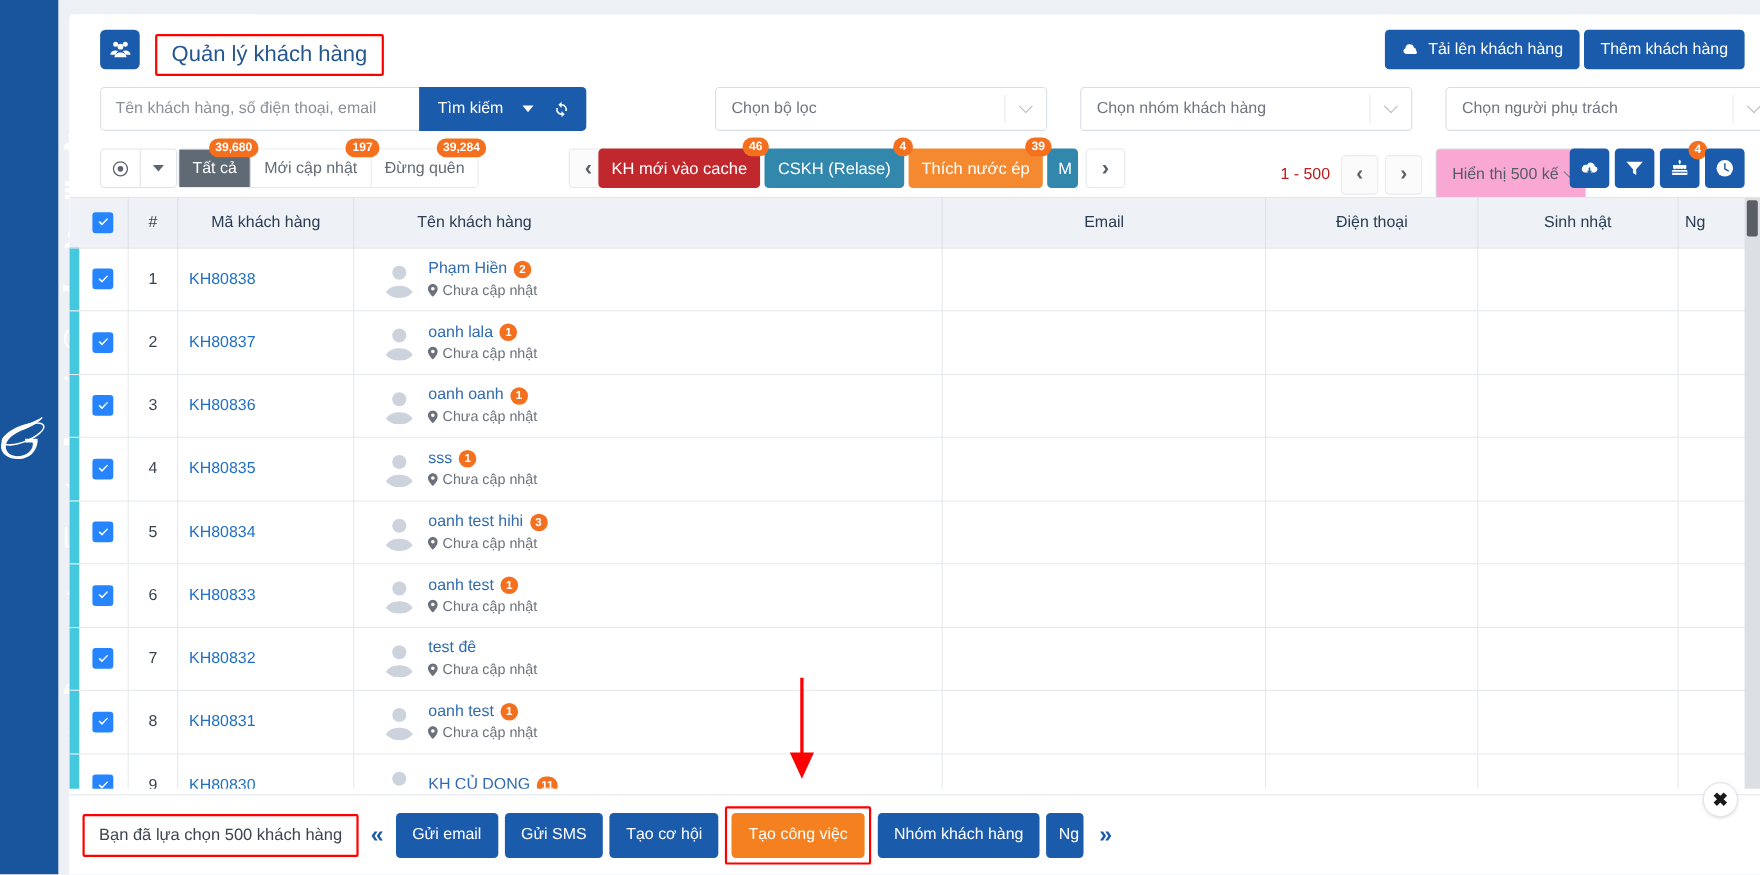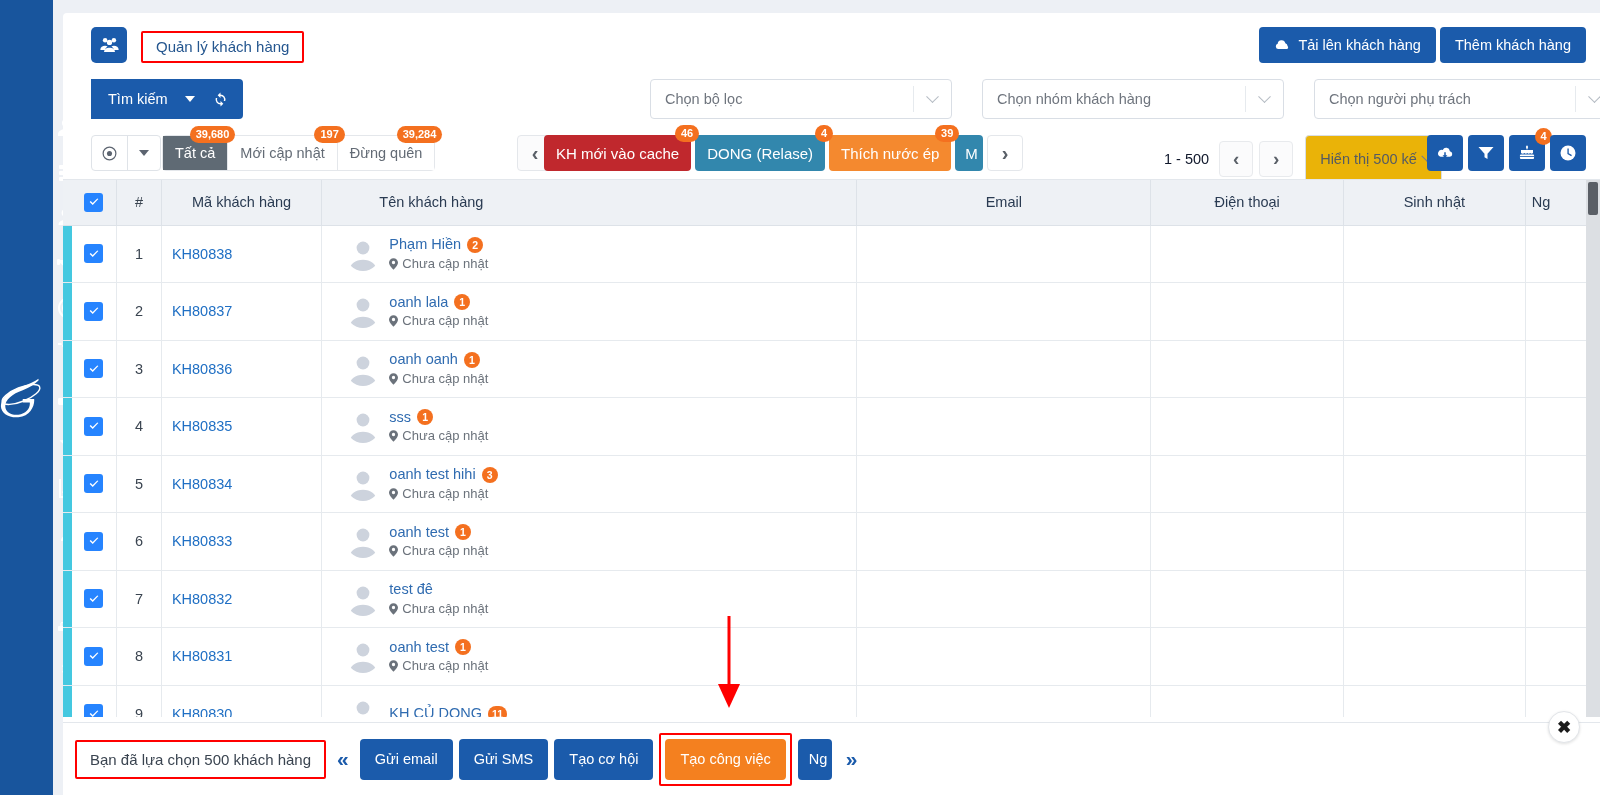"Quản lý khách hàng" .hdr-title { font-size: 15px -> 20px }
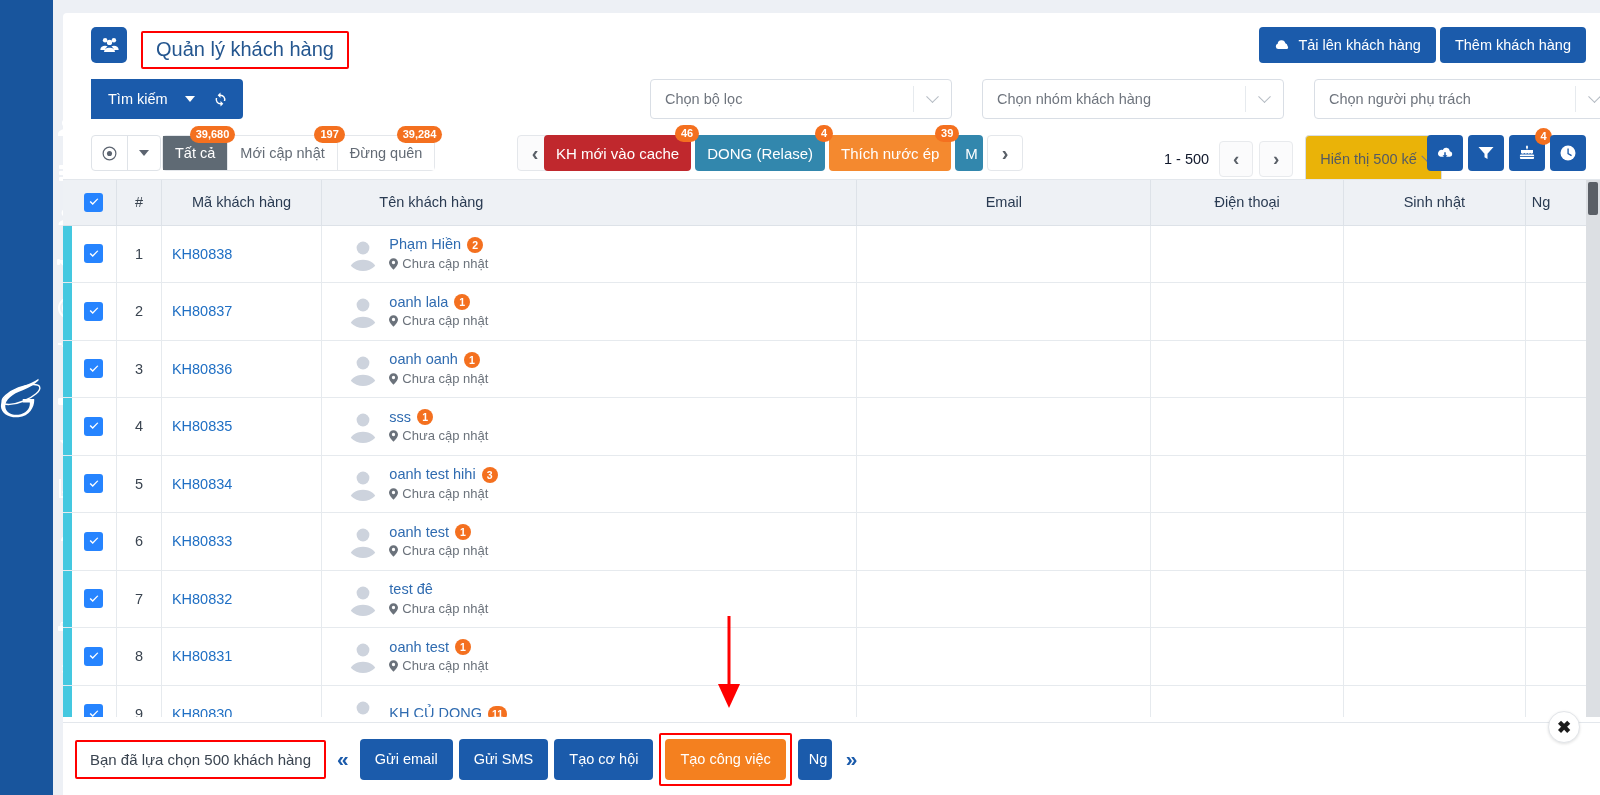"Tên khách hàng, số điện" input.search-input { html: none -> <input> }
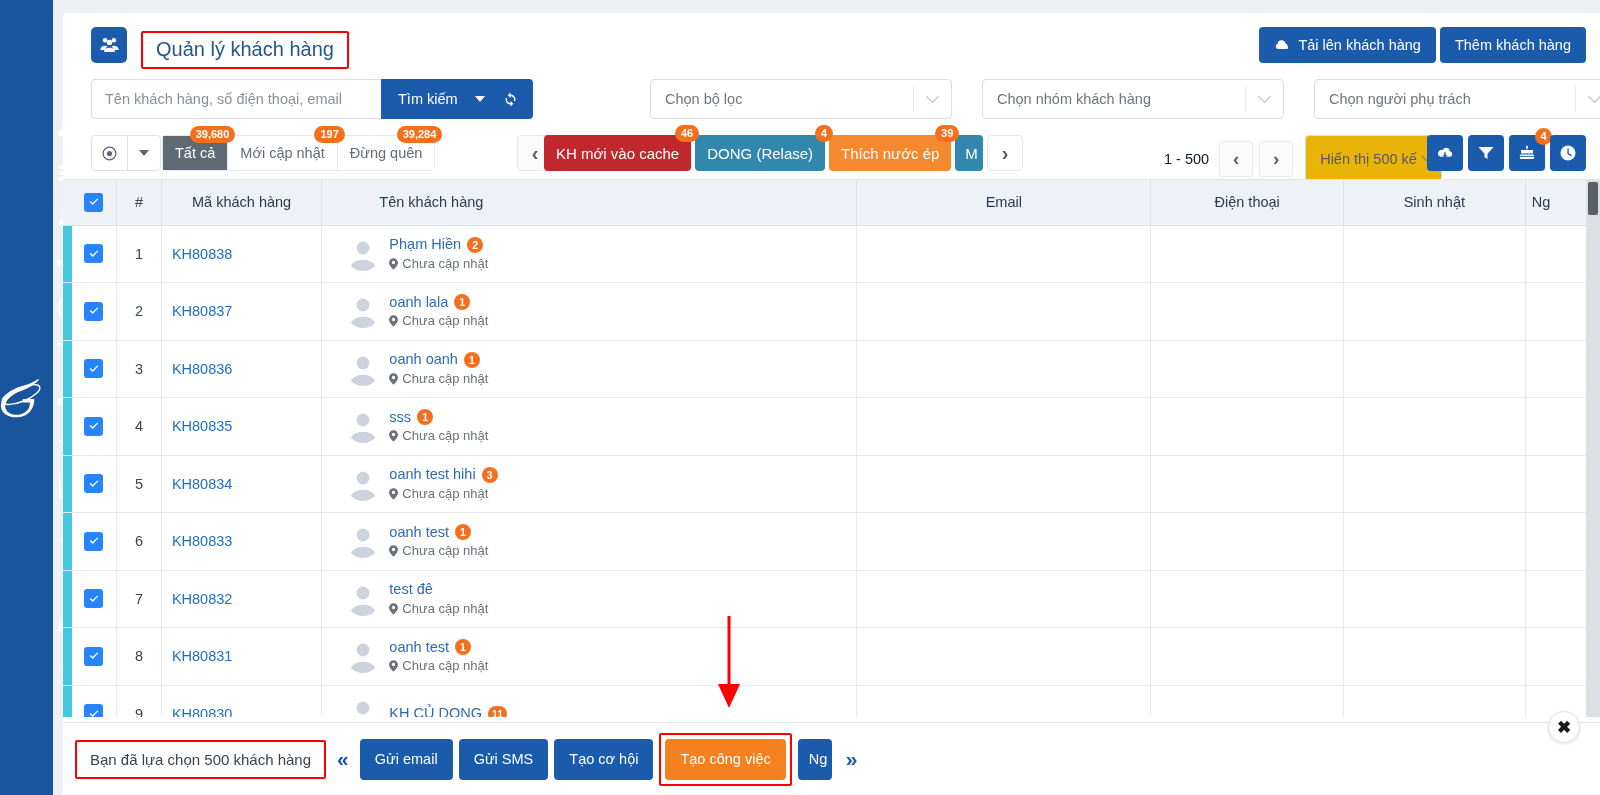"DONG (Relase)" span { text: DONG -> CSKH }
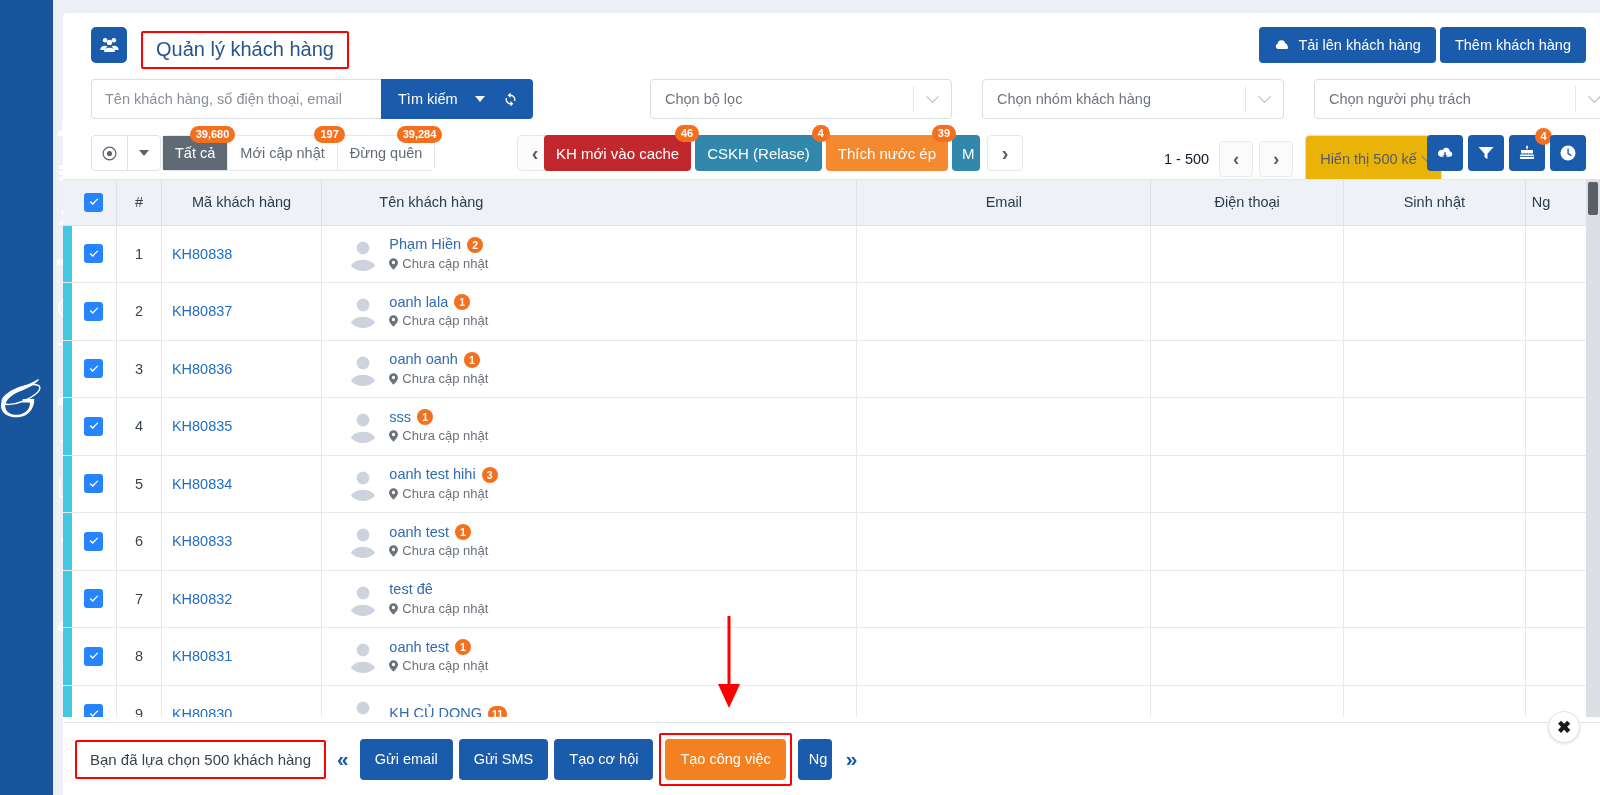"1 - 500" .pager-text { color: #0f172a -> #b91c1c }
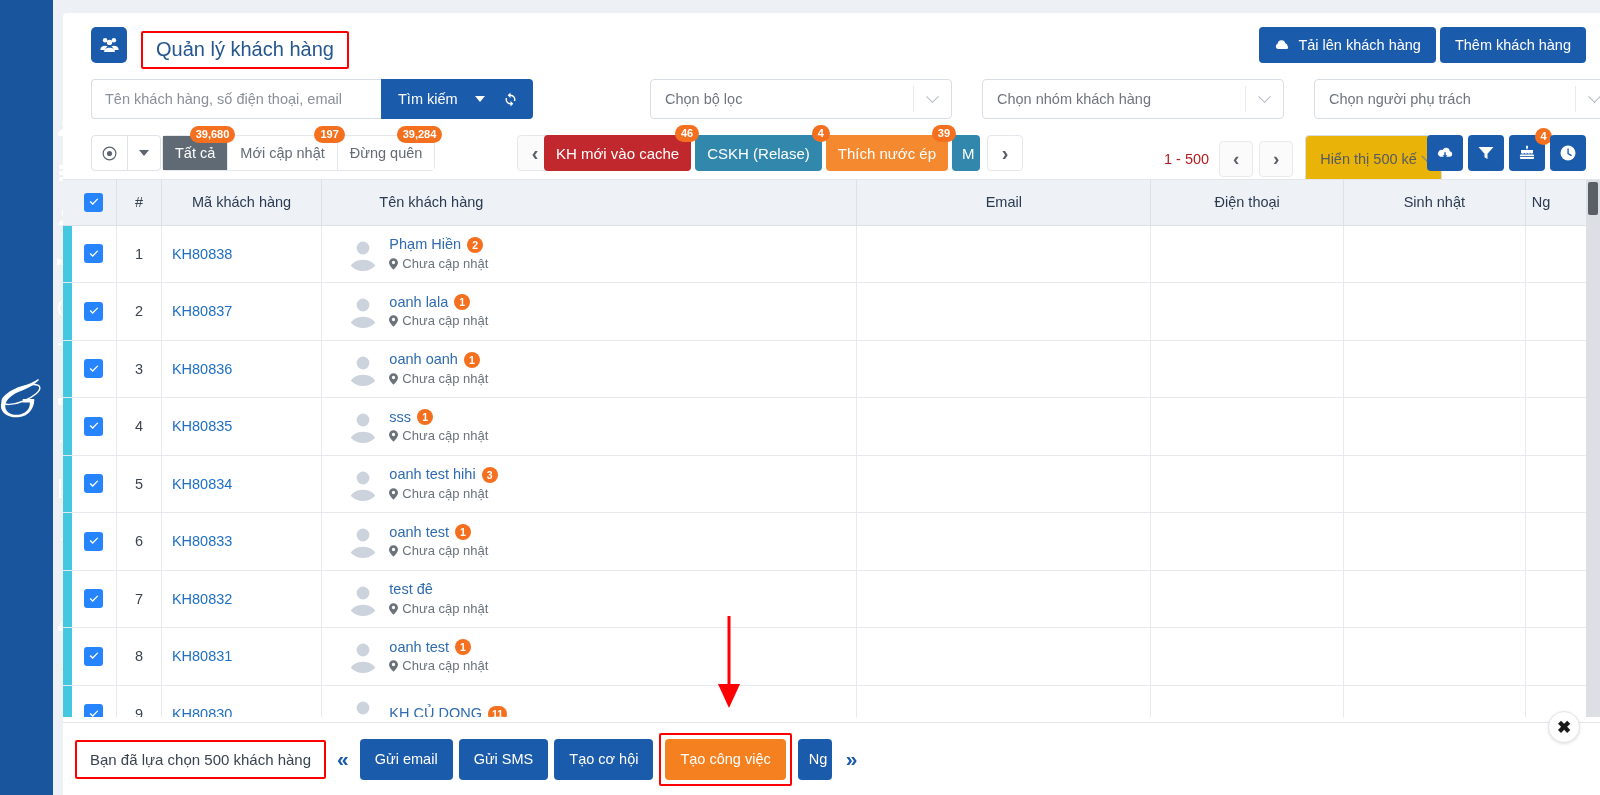"Hiển thị 500 kế" .perpage { background: #eab308 -> #f9a8d4 }
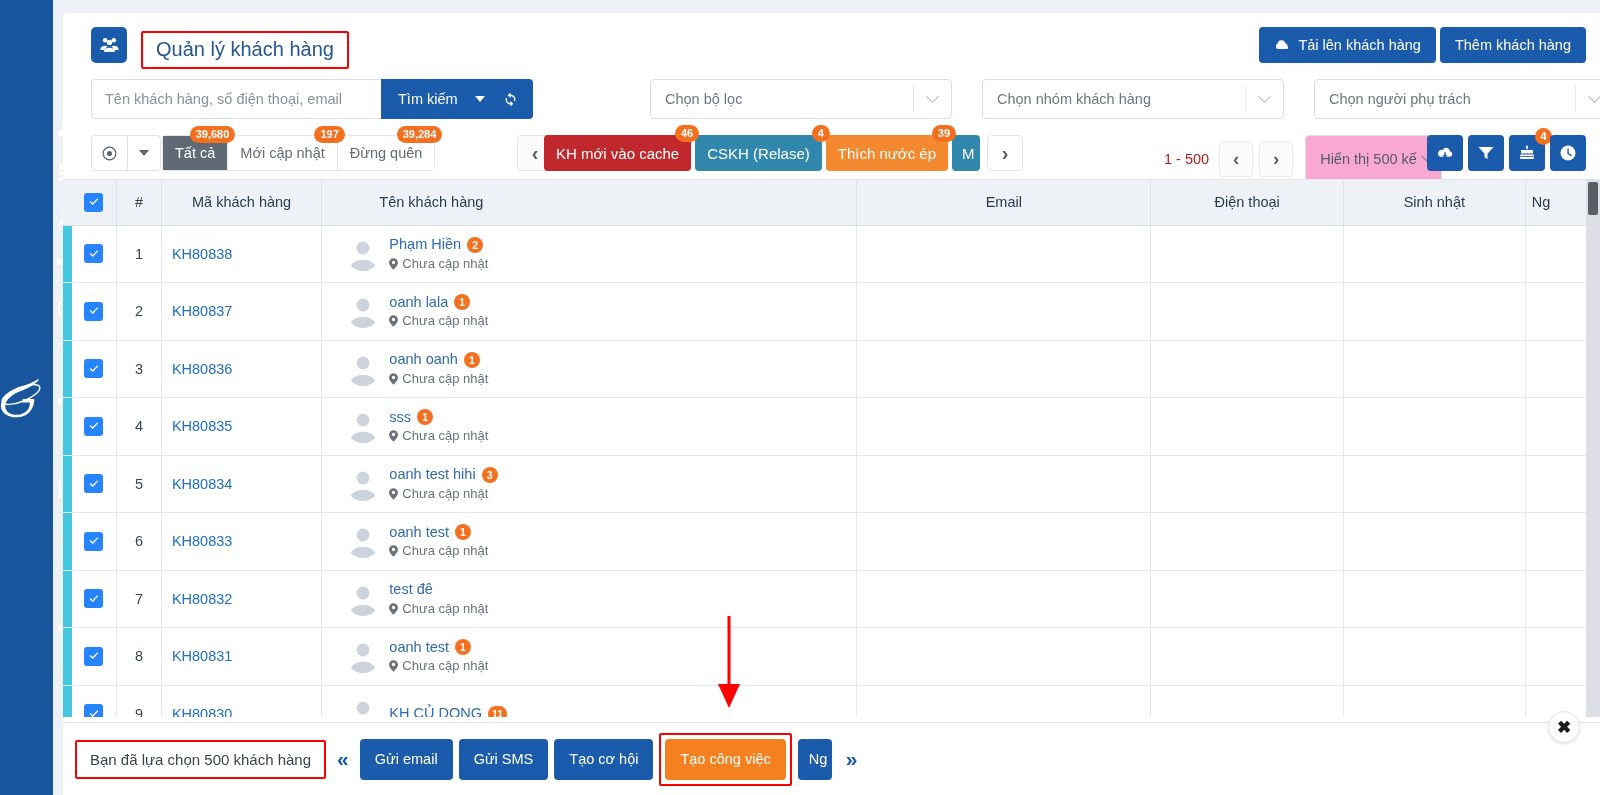"Nhóm khách hàng" button.abtn { html: none -> <button>Nhóm khách hàng</button> }
